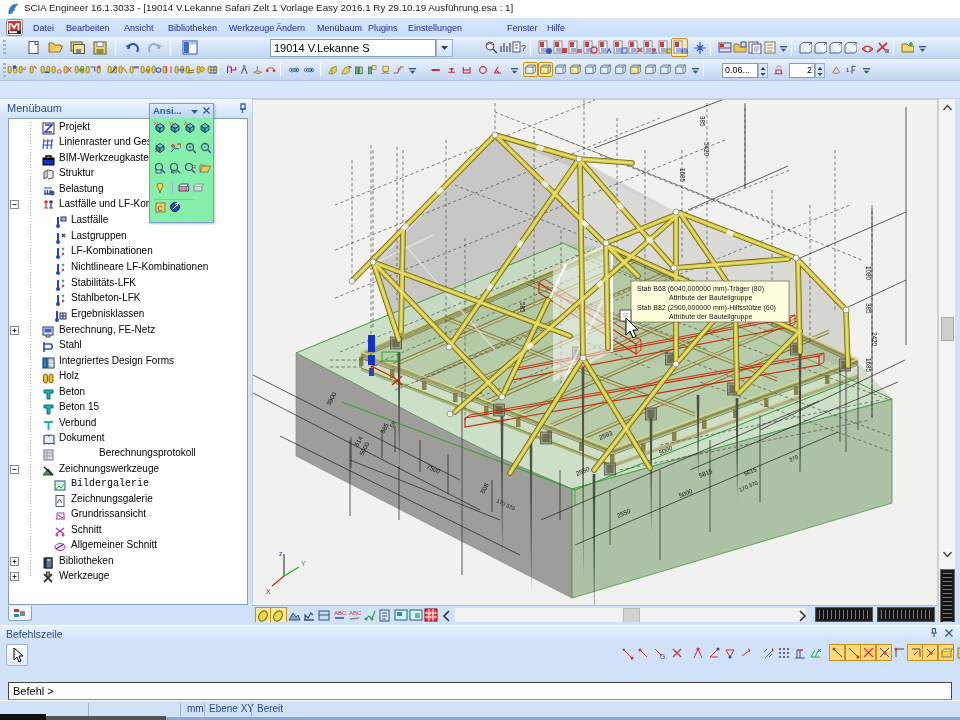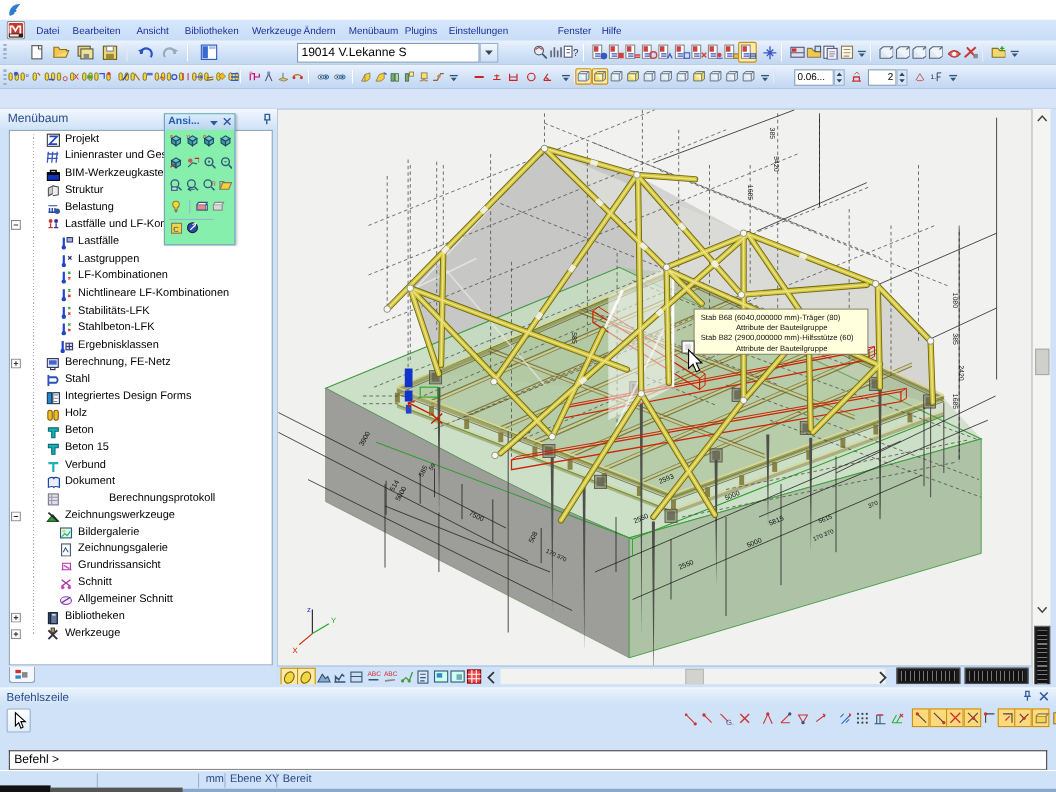"SCIA Engineer 16.1.3033 - [19014" span.abs { html: none -> <span>SCIA Engineer 16.1.3033 - [19014 V.Lekanne Safari Zelt 1 Vorlage Easy 2016.1 Ry 29.10.19 Ausführung.esa : 1]</span> }
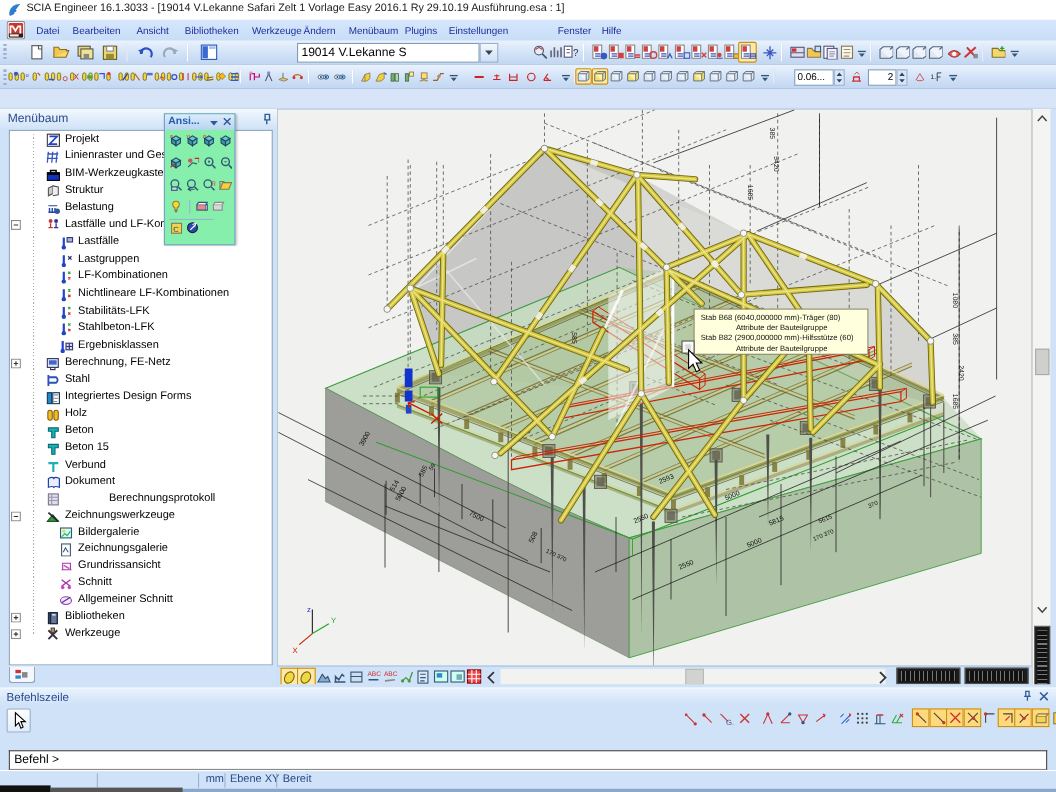"Bildergalerie" span.abs { font-family: none -> Liberation Mono, monospace }
